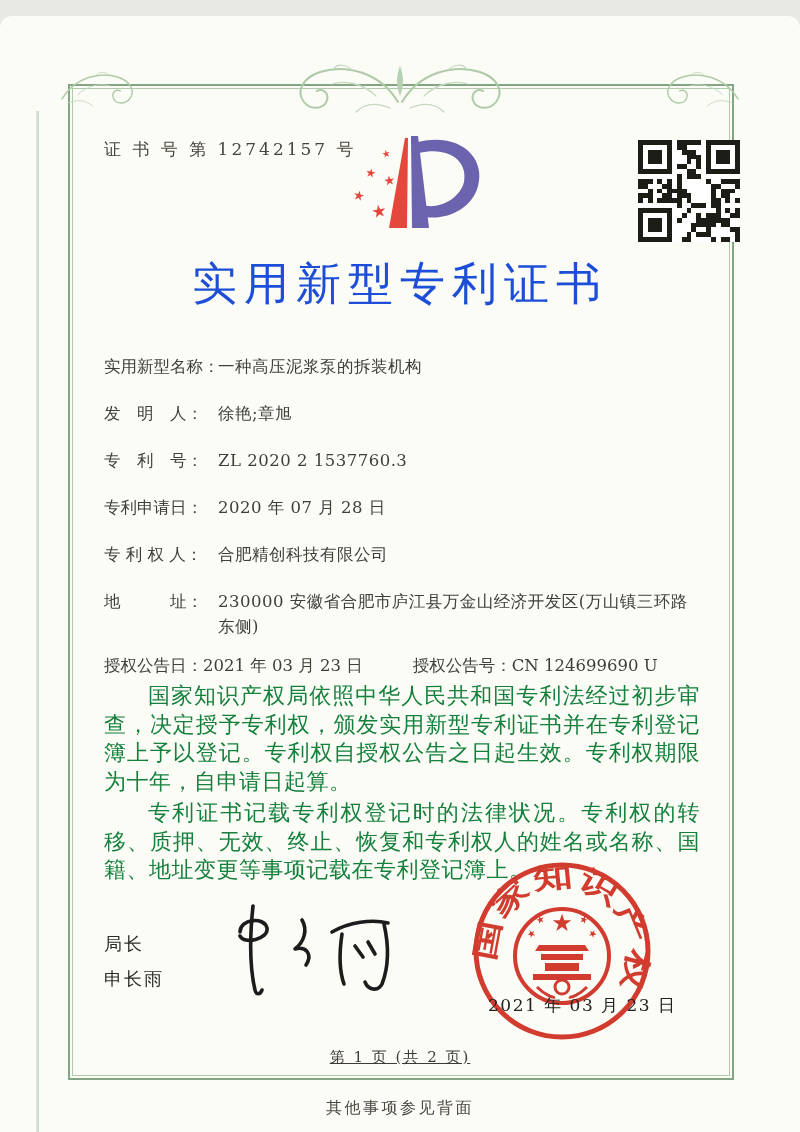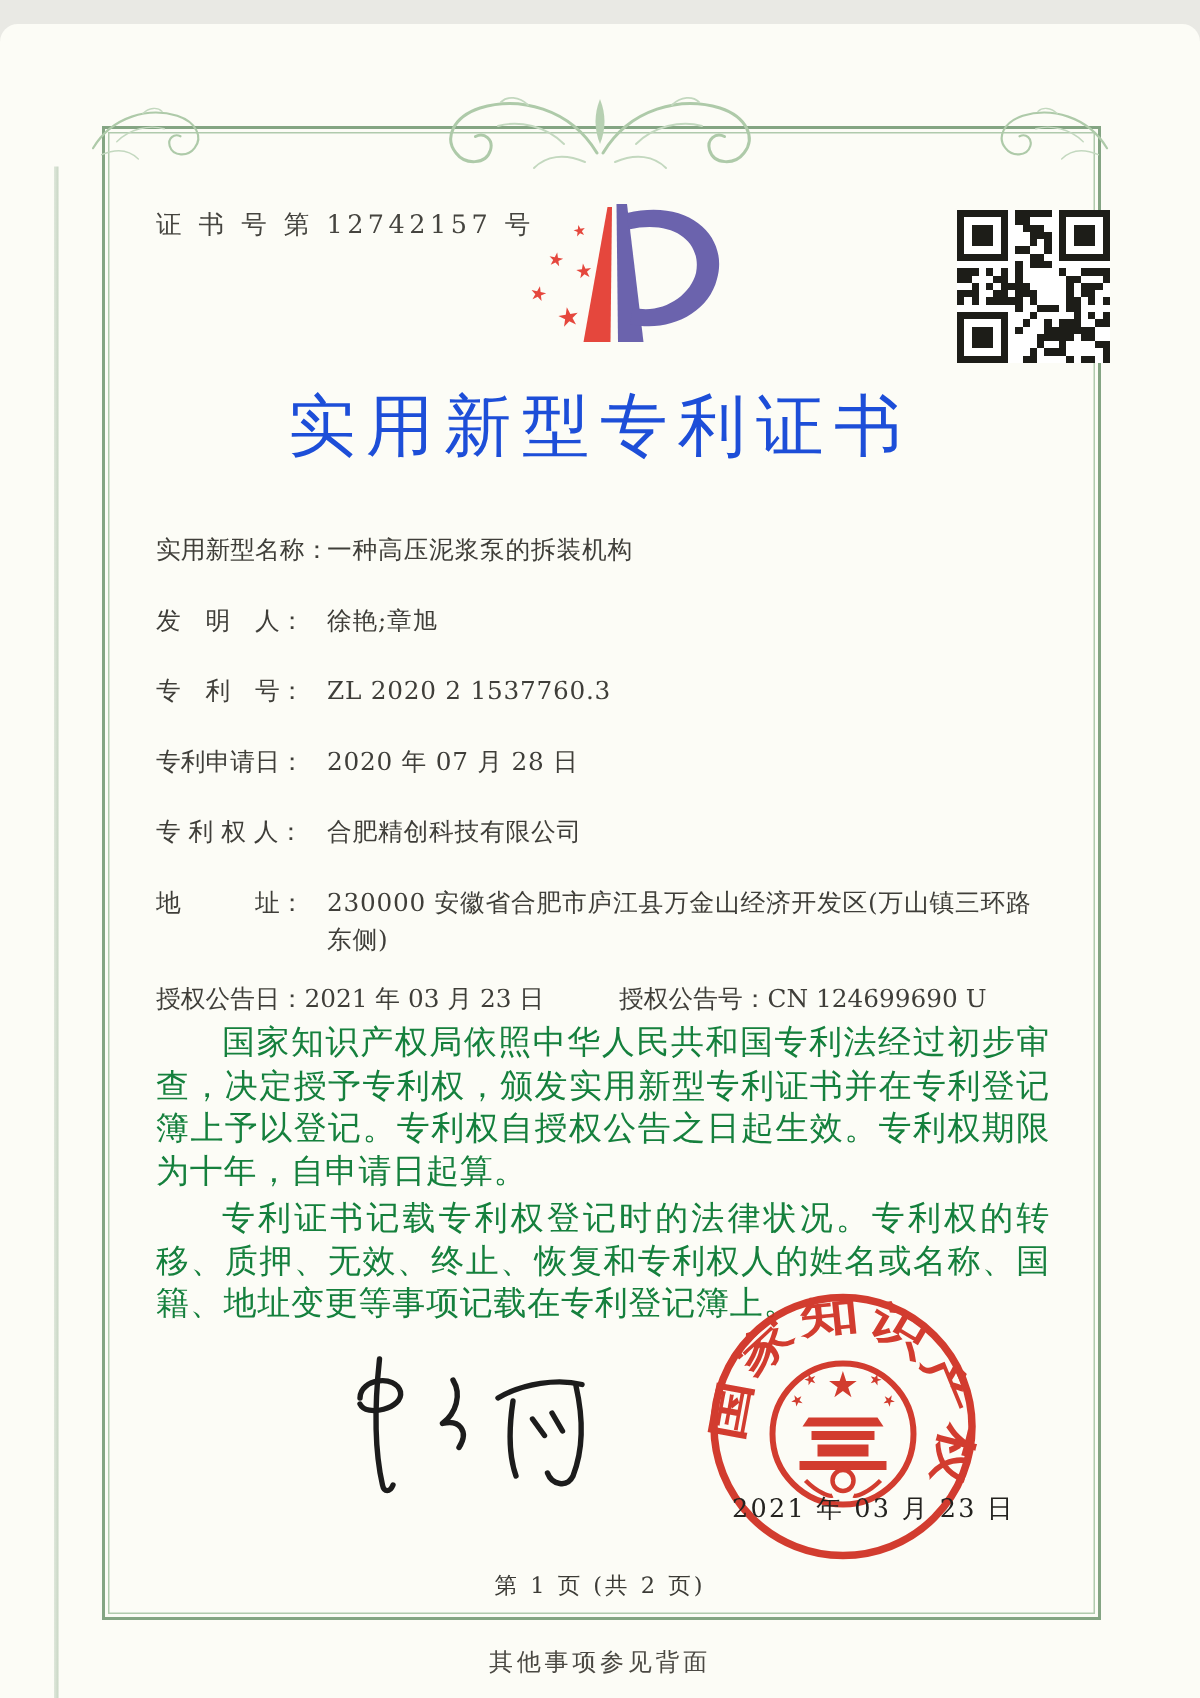"局长" div.sig-block { html: none -> <div> <div>局长</div> <div>申长雨</div> </div> }
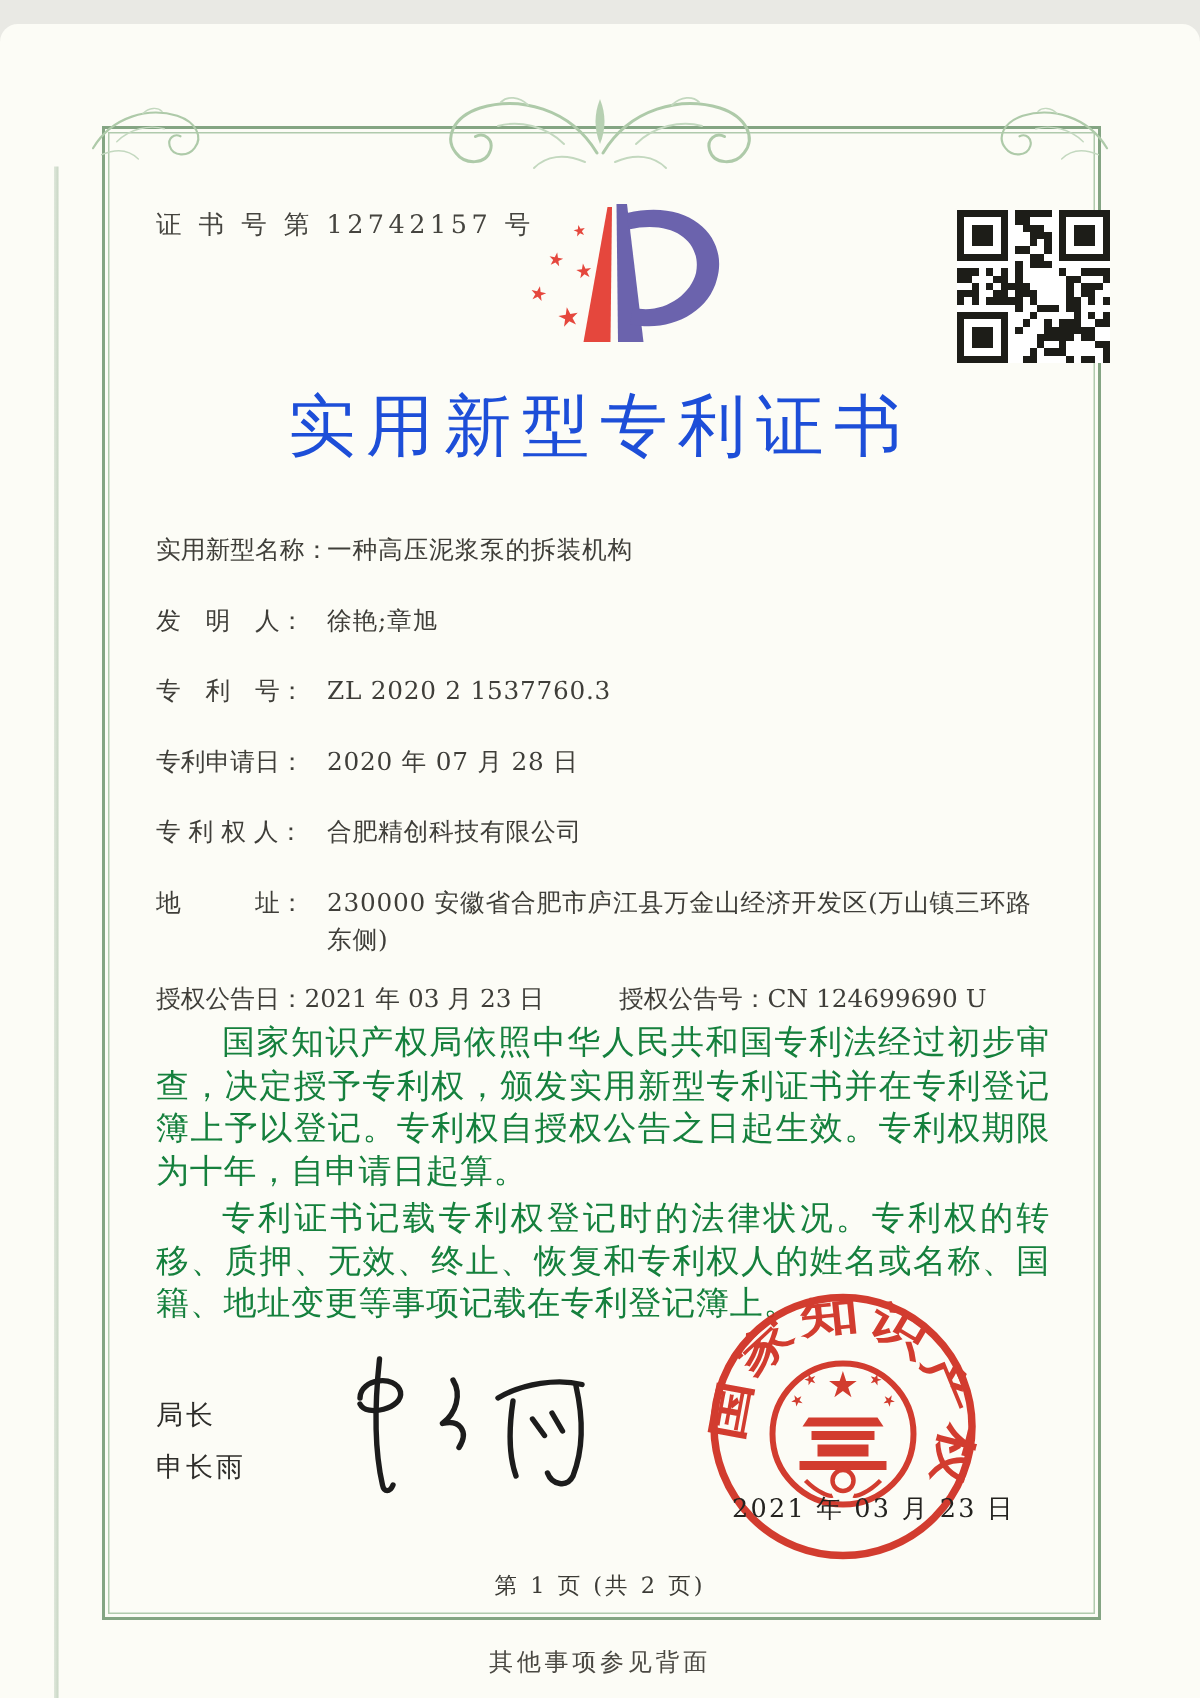"第 1 页 (共 2" .page-num { text-decoration: none -> underline }
